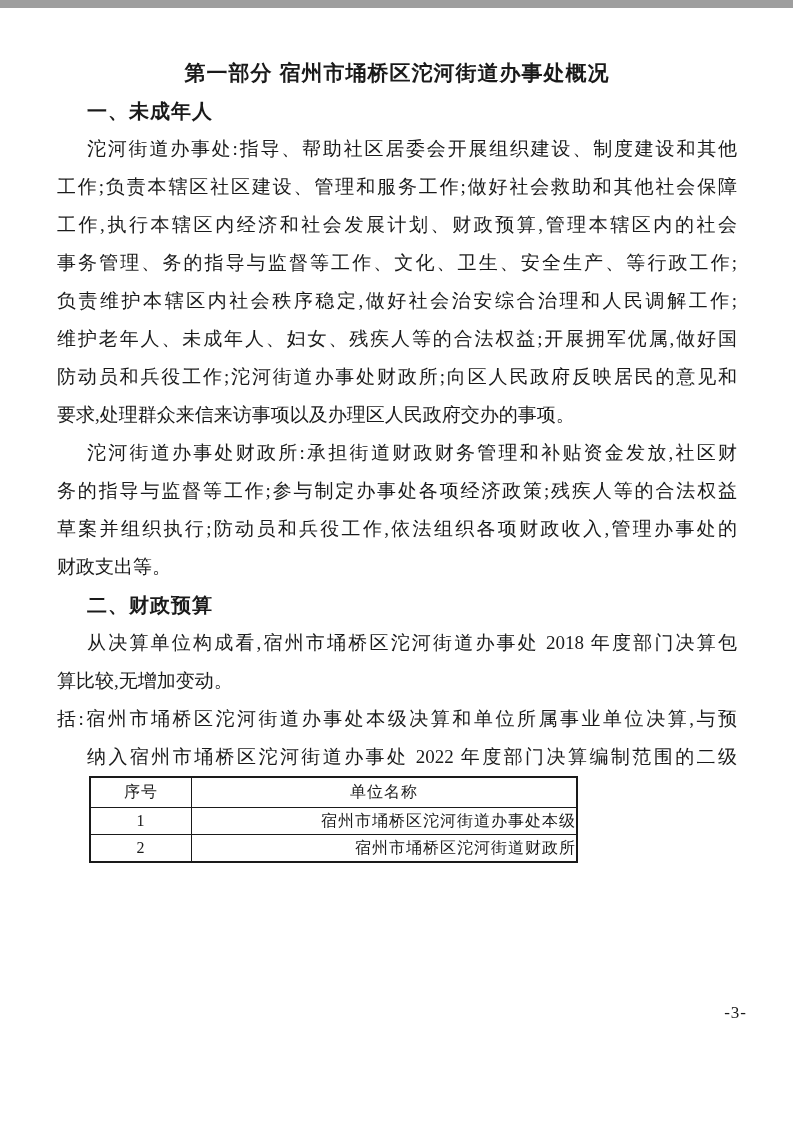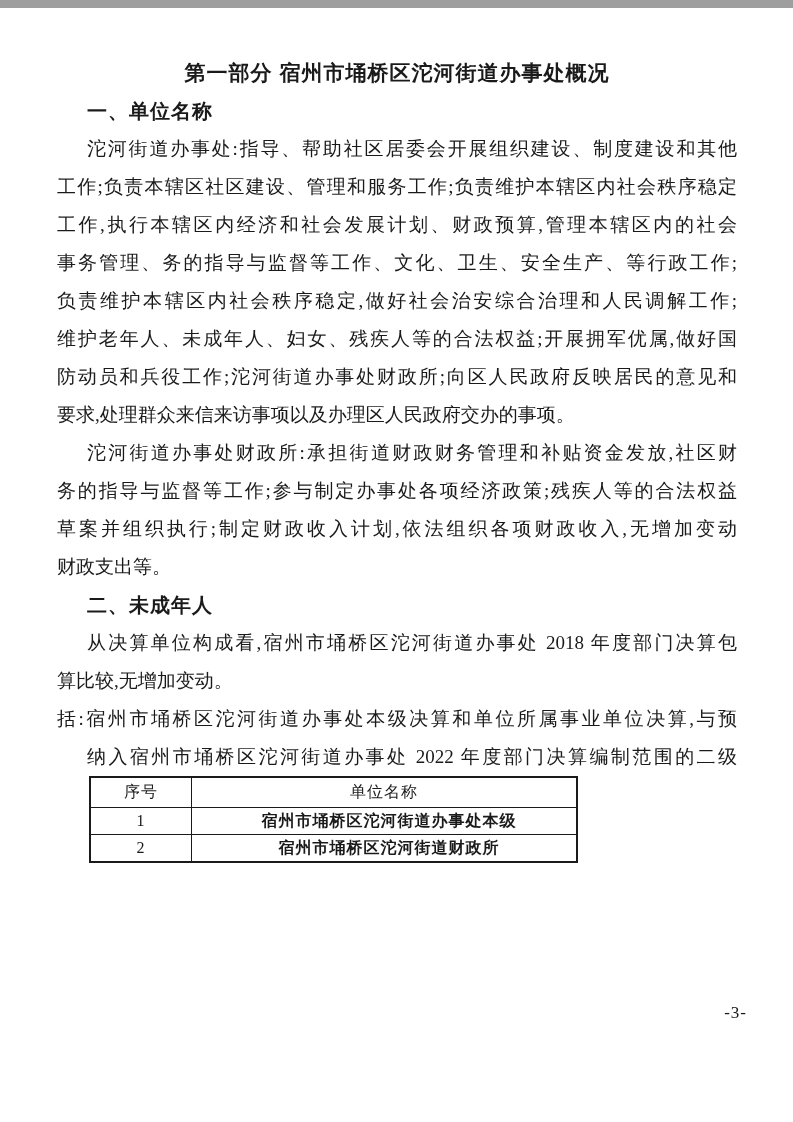"一、单位名称" div.heading-line { text: 单位名称 -> 未成年人 }
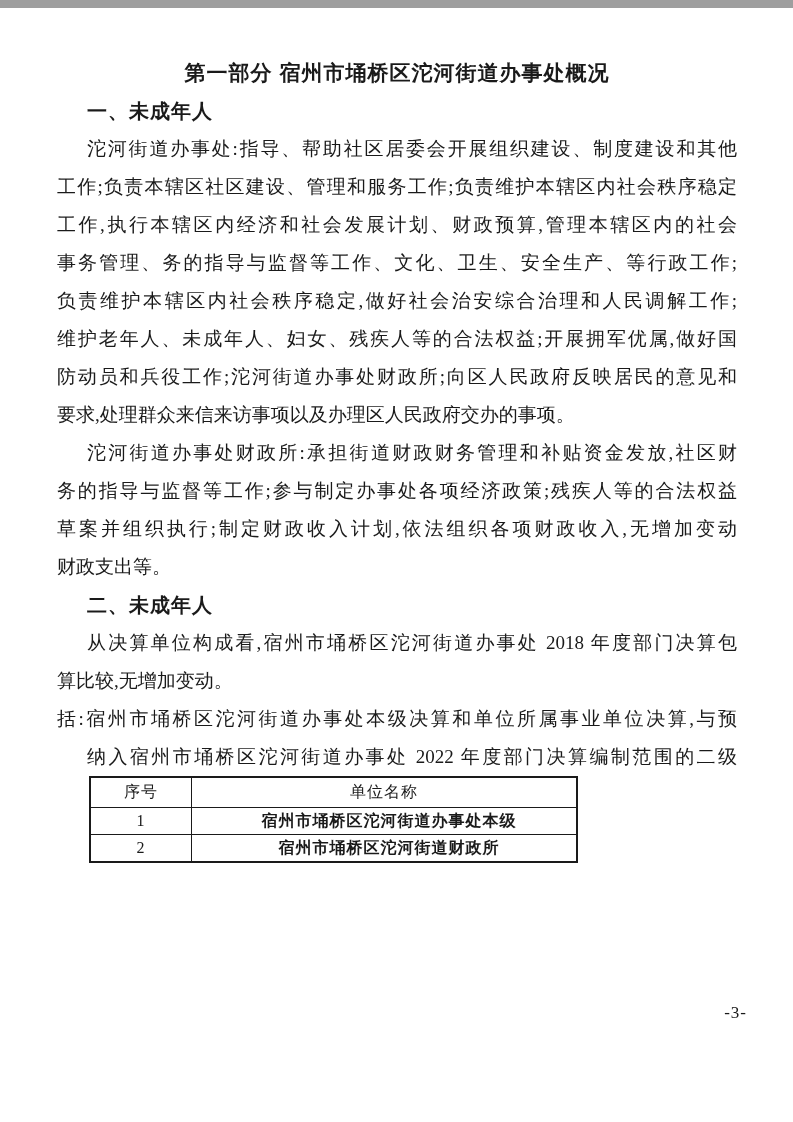"工作;负责本辖区社区建设、管理和服务工作;负责维护本辖区内社会秩序稳定" div.body-line { text: 负责维护本辖区内社会秩序稳定 -> 做好社会救助和其他社会保障 }
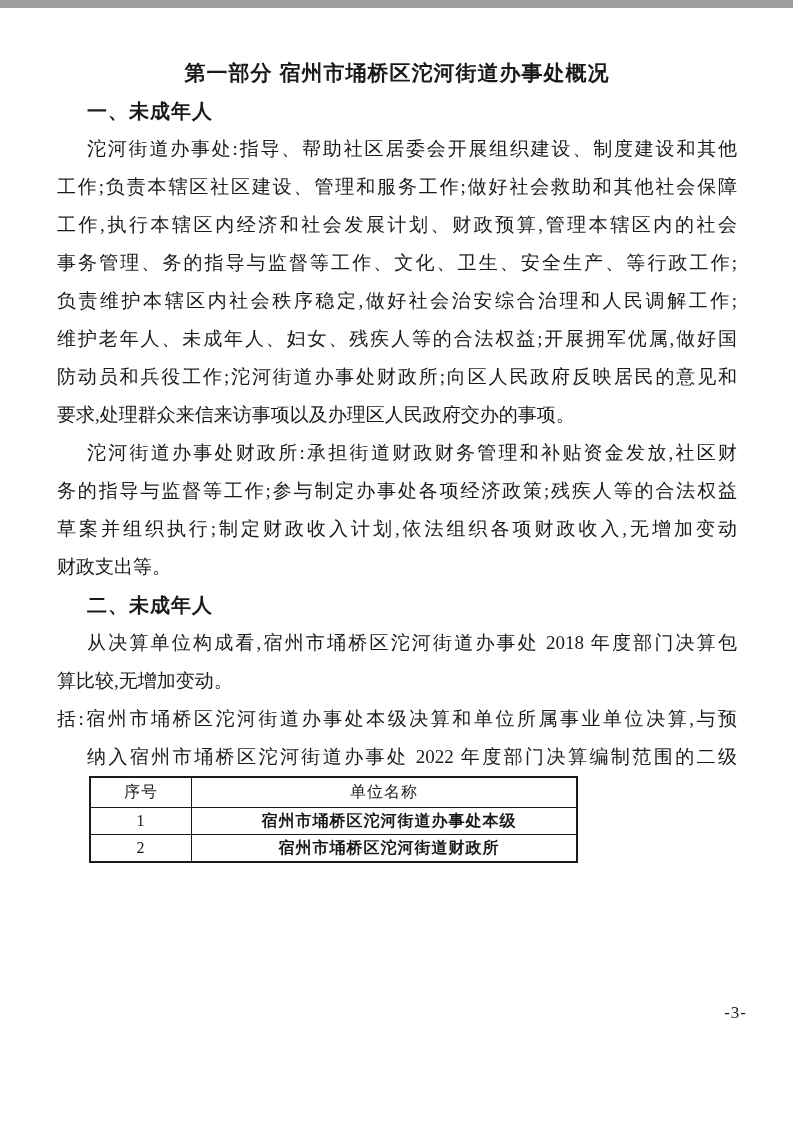"草案并组织执行;制定财政收入计划,依法组织各项财政收入,无增加变动" div.body-line { text: 制定财政收入计划,依法组织各项财政收入,无增加变动 -> 防动员和兵役工作,依法组织各项财政收入,管理办事处的 }
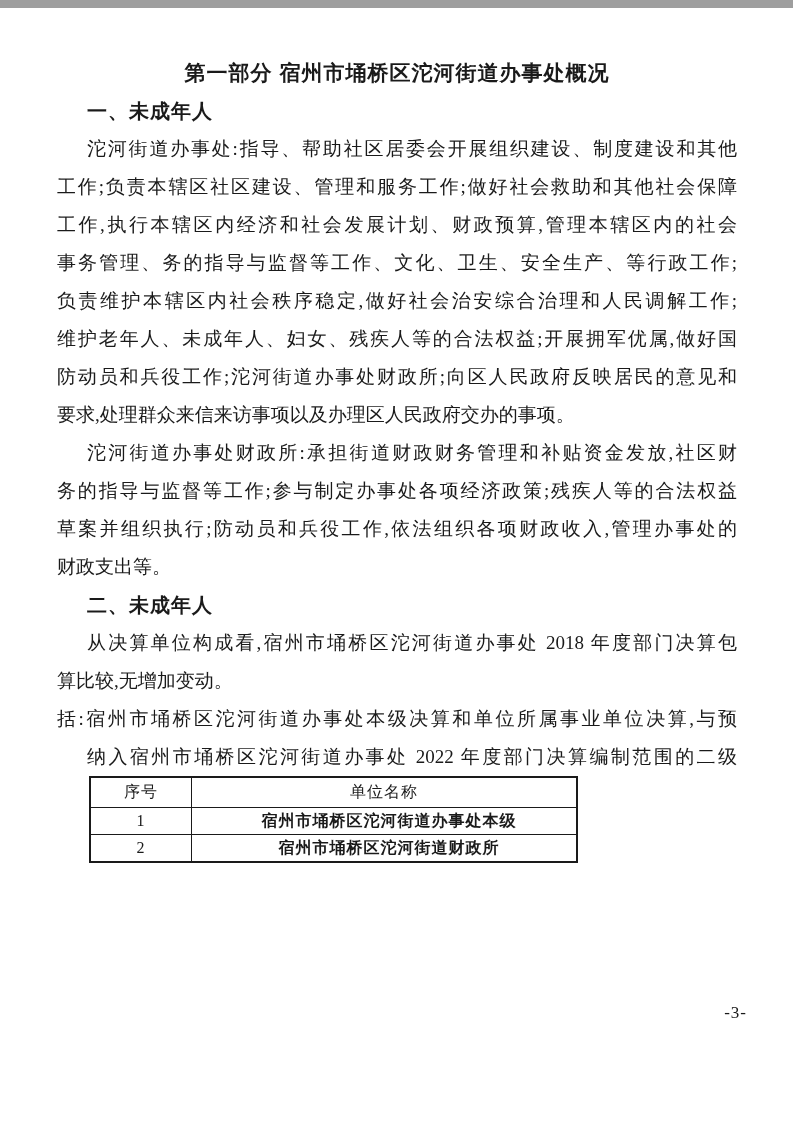"二、未成年人" div.heading-line { text: 未成年人 -> 财政预算 }
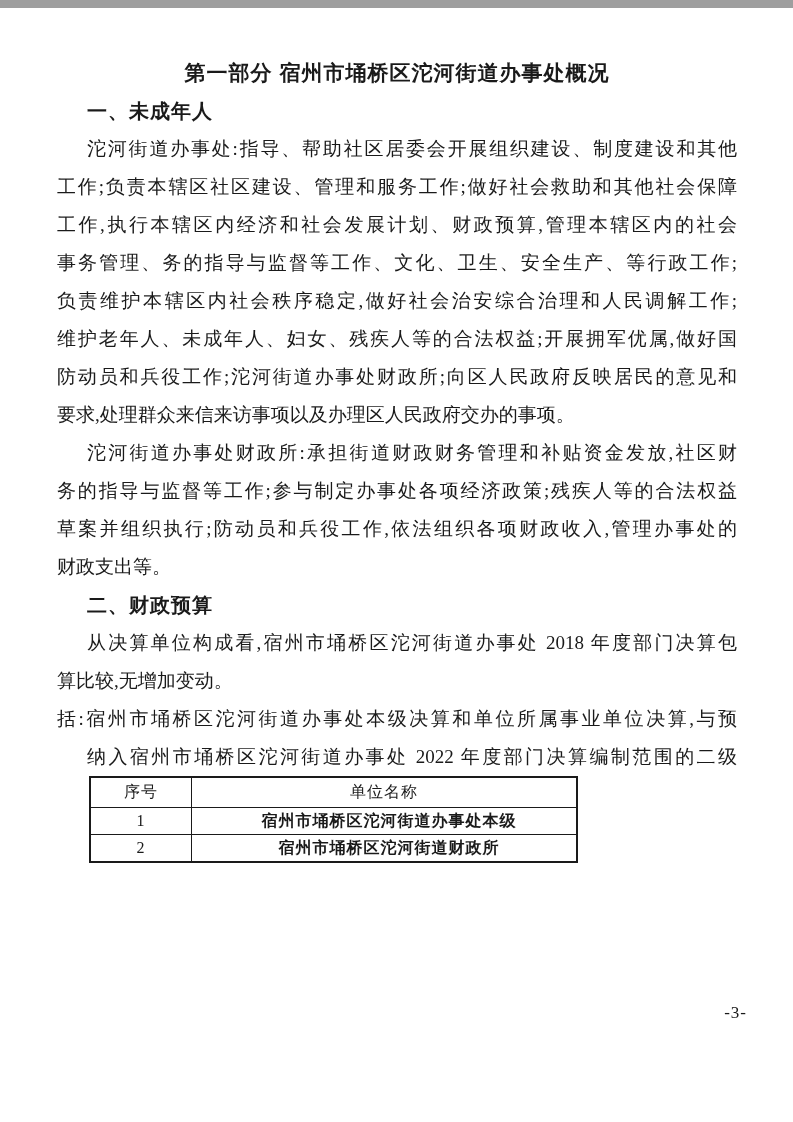"宿州市埇桥区沱河街道办事处本级" table.units-table td.col-name { font-weight: bold -> none; text-align: center -> right }
